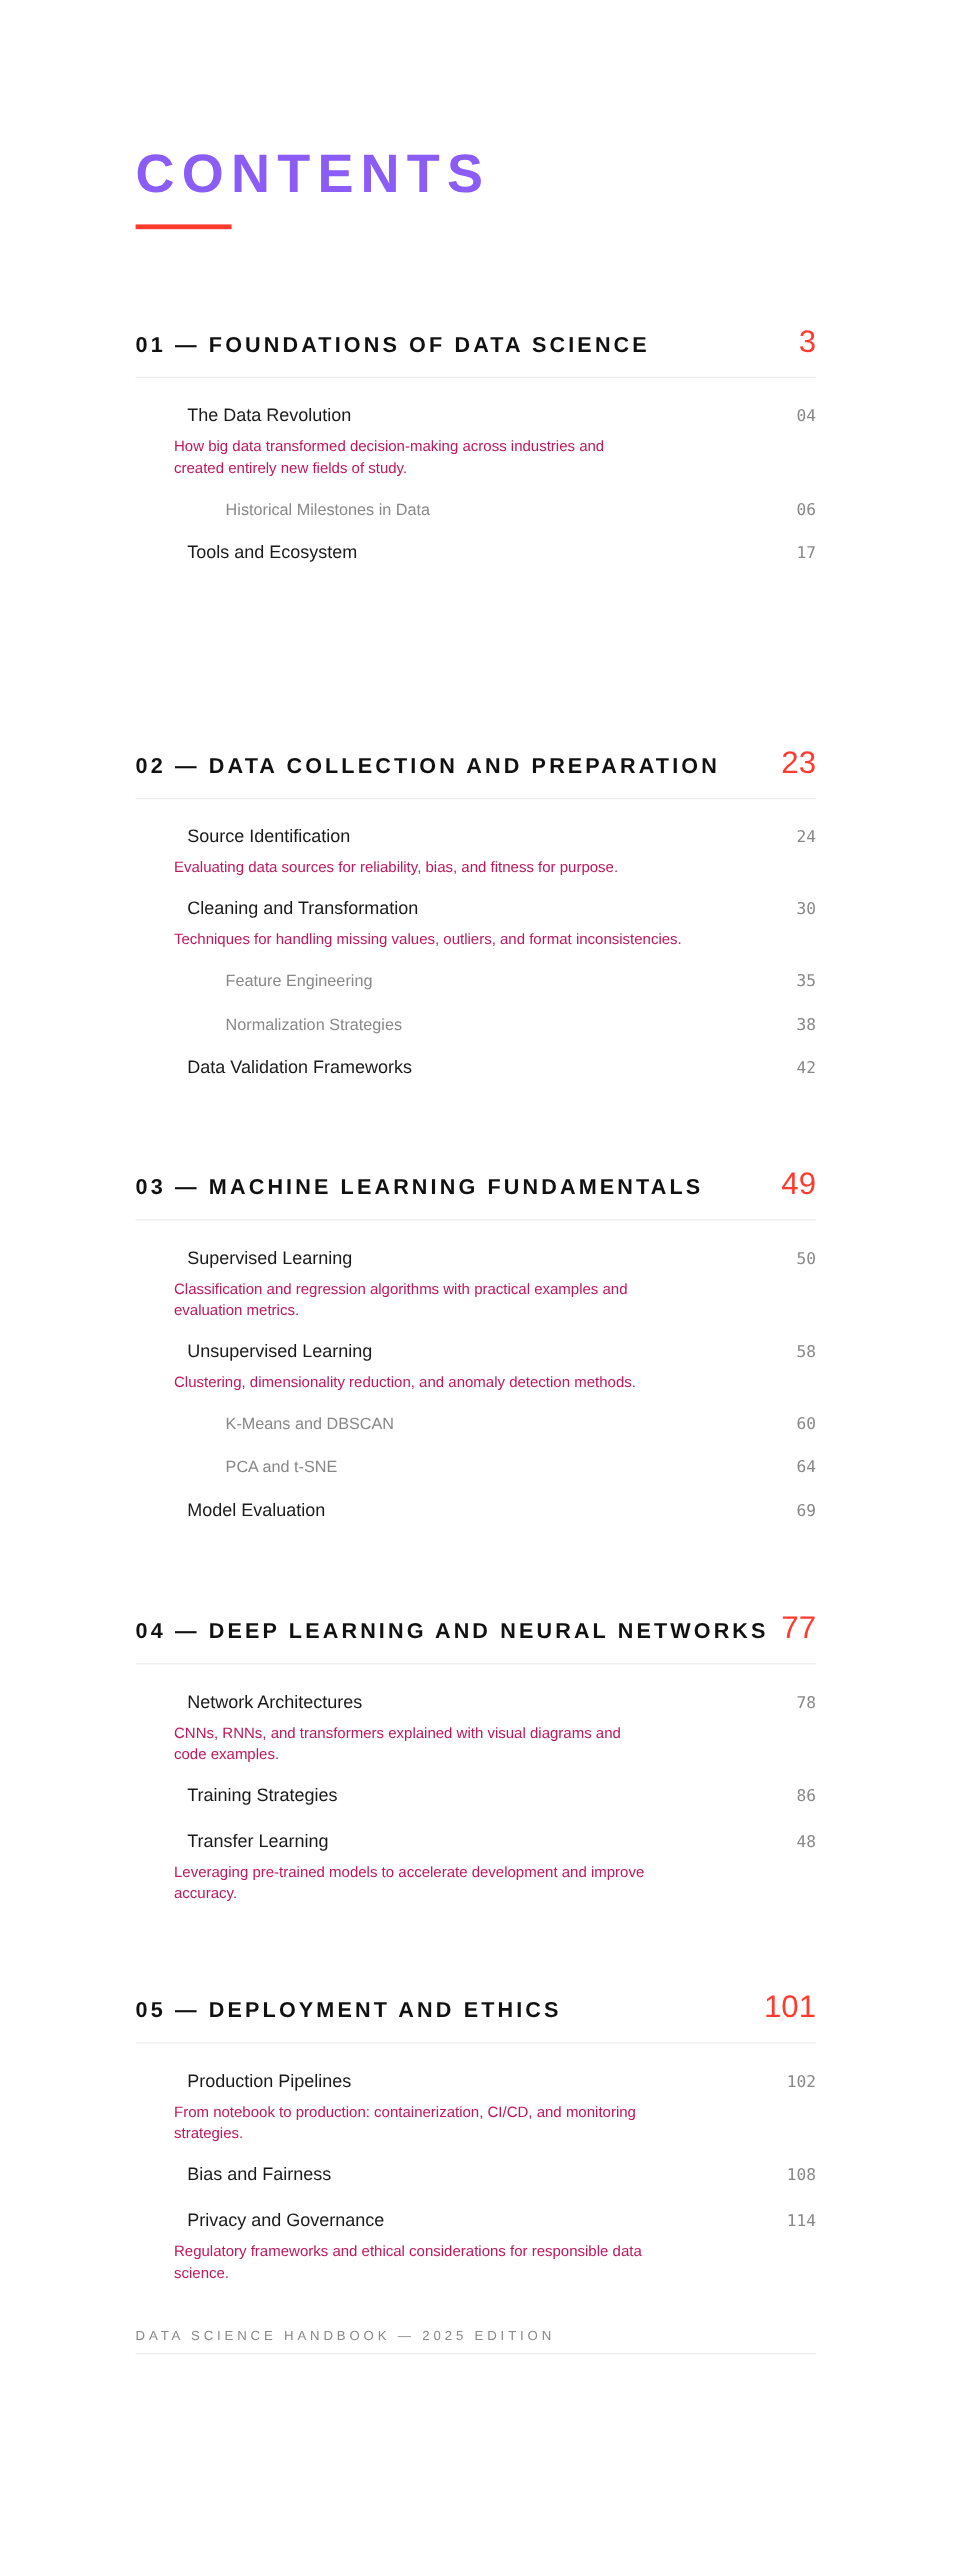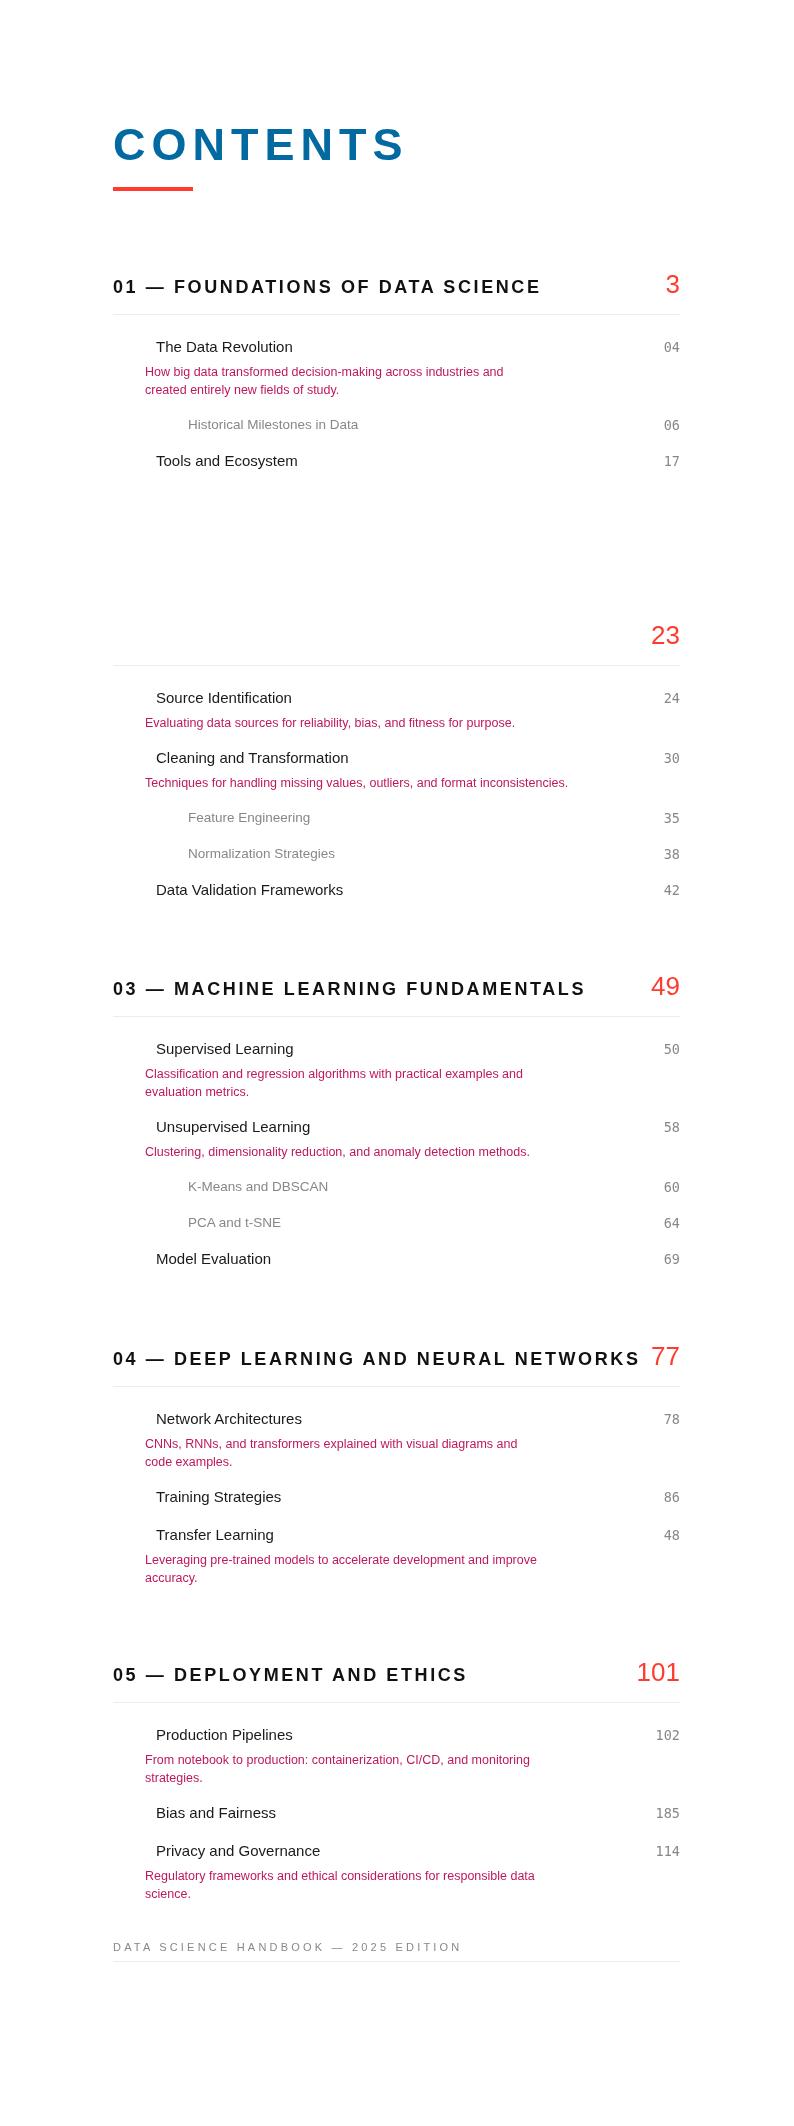"CONTENTS" .title { color: #0369a1 -> #8b5cf6 }
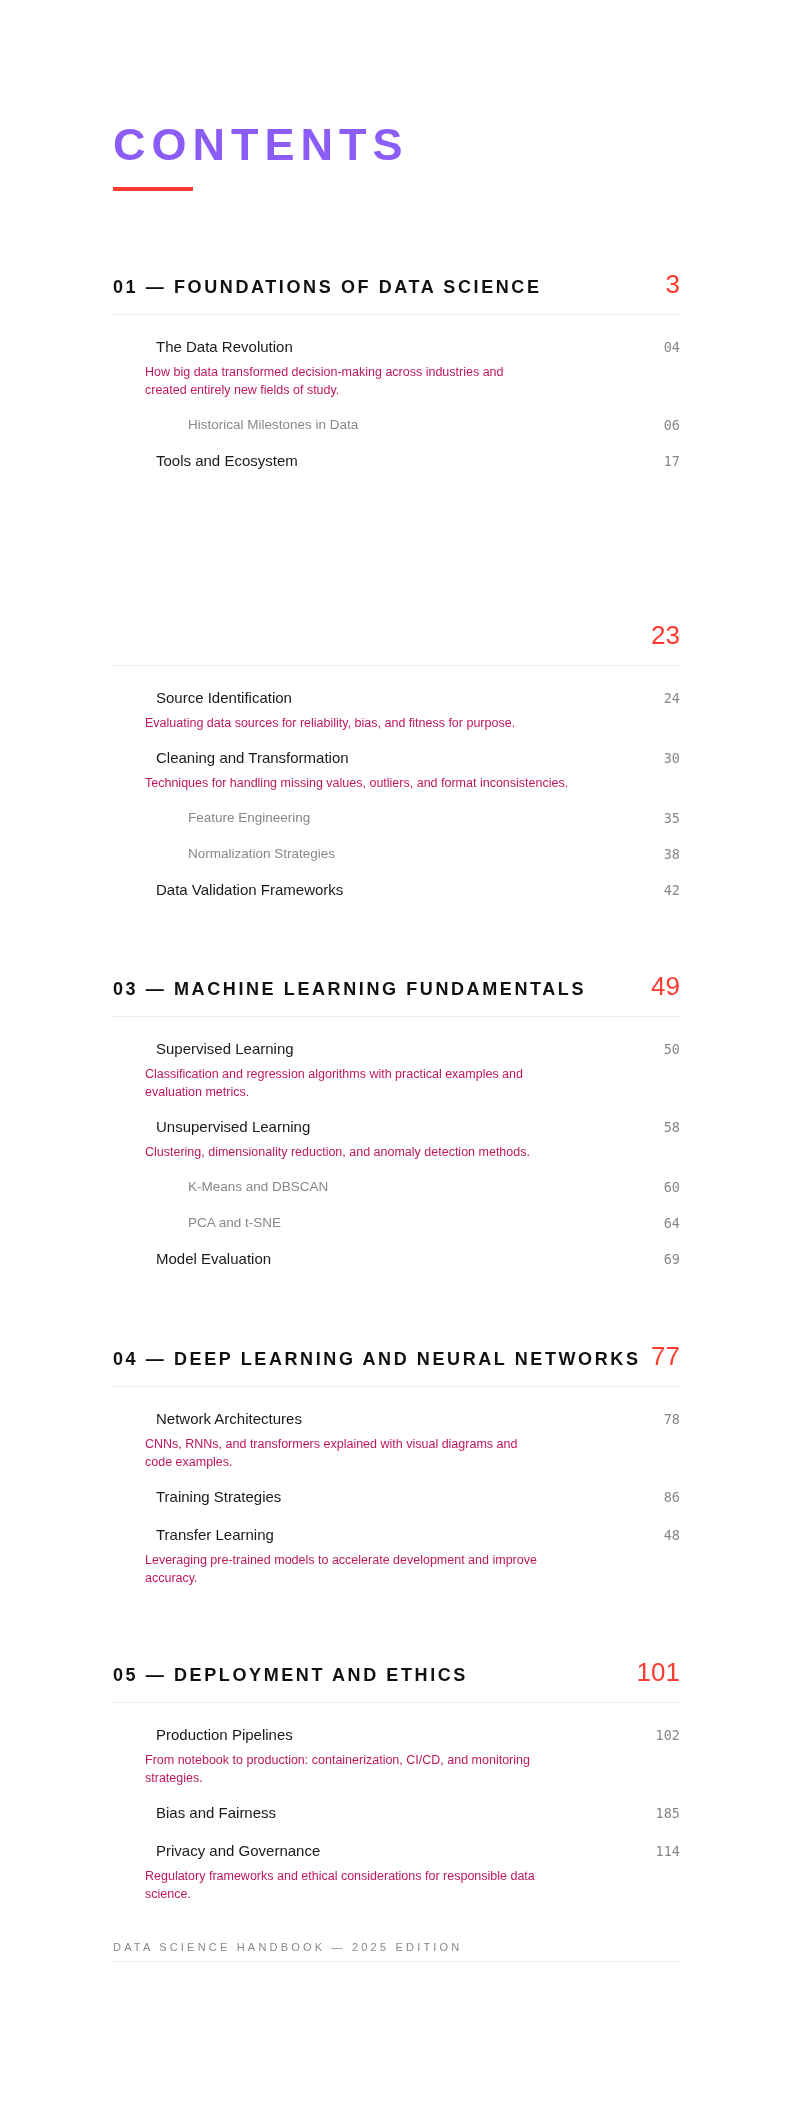"02 — DATA COLLECTION AND" h2.section-title { html: none -> <h2>02 — DATA COLLECTION AND PREPARATION</h2> }
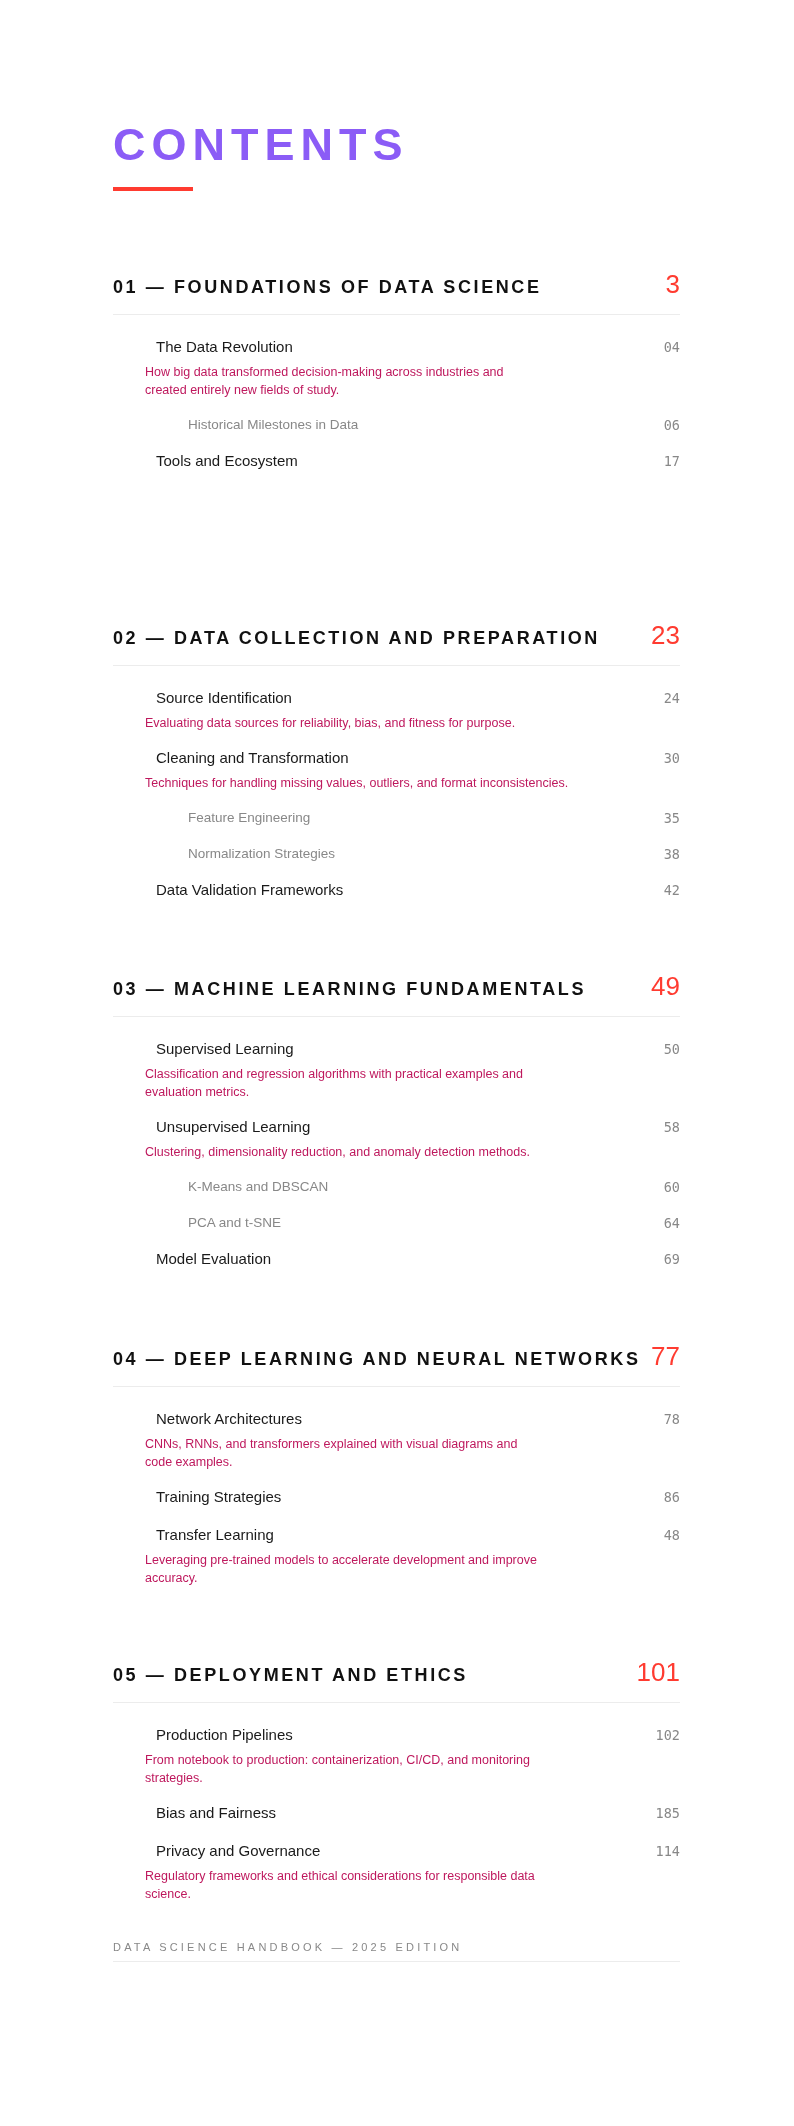"185" span.entry-page { text: 185 -> 108 }
